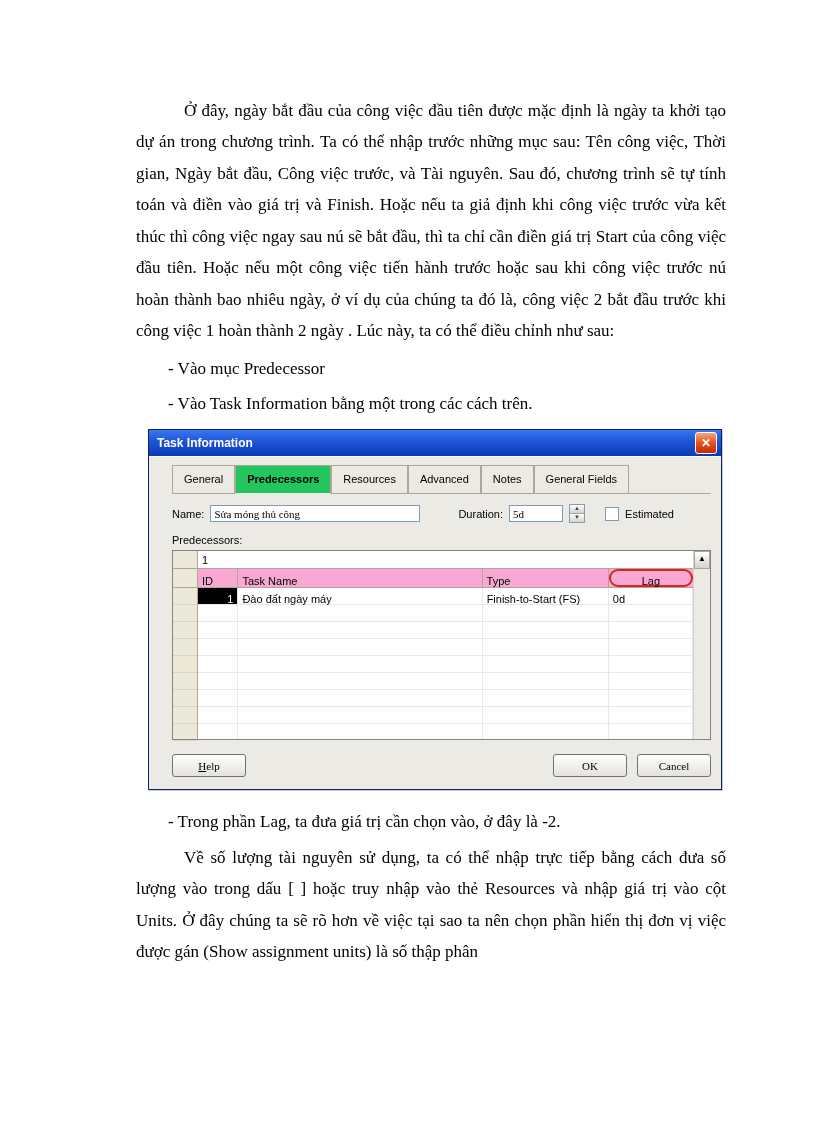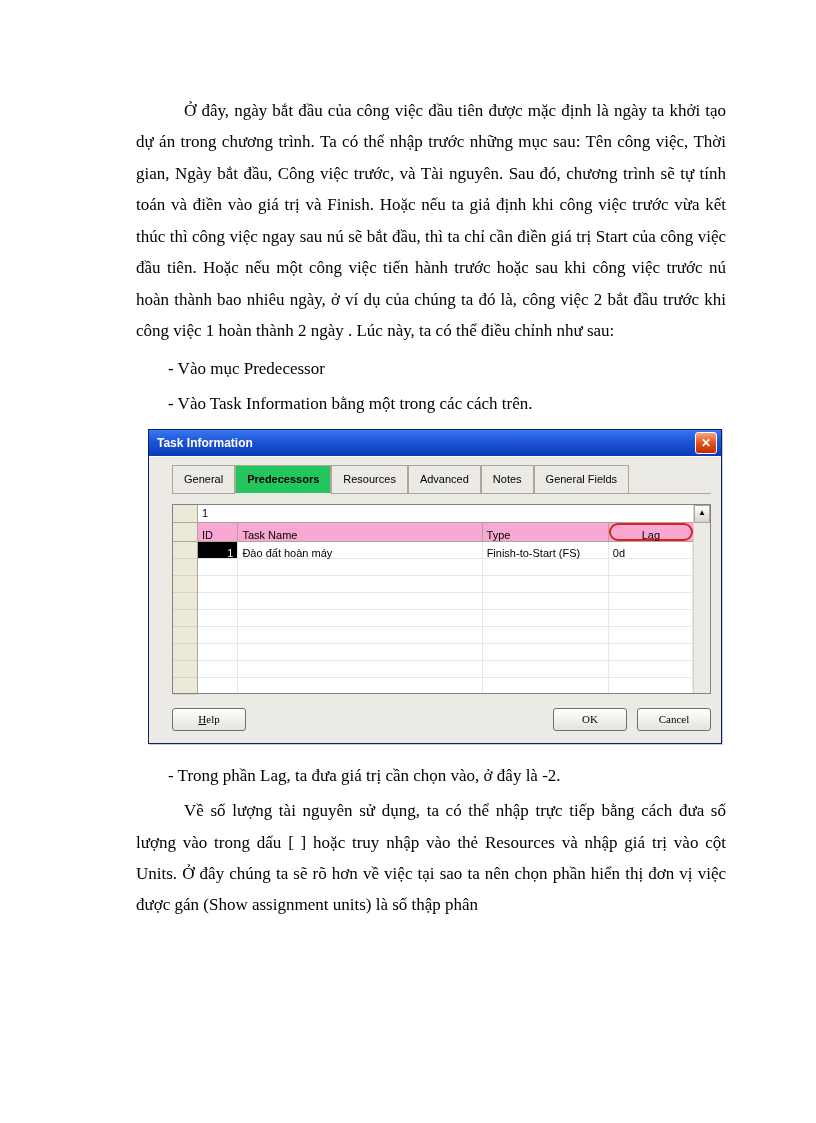"Name:" div.form-row { html: none -> <div> <span>Name:</span> <input> <span></span> <span>Duration:</span> <input> <div> <div>▲</div> <div>▼</div> </div> <span></span> <div></div> <span>Estimated</span> </div> }
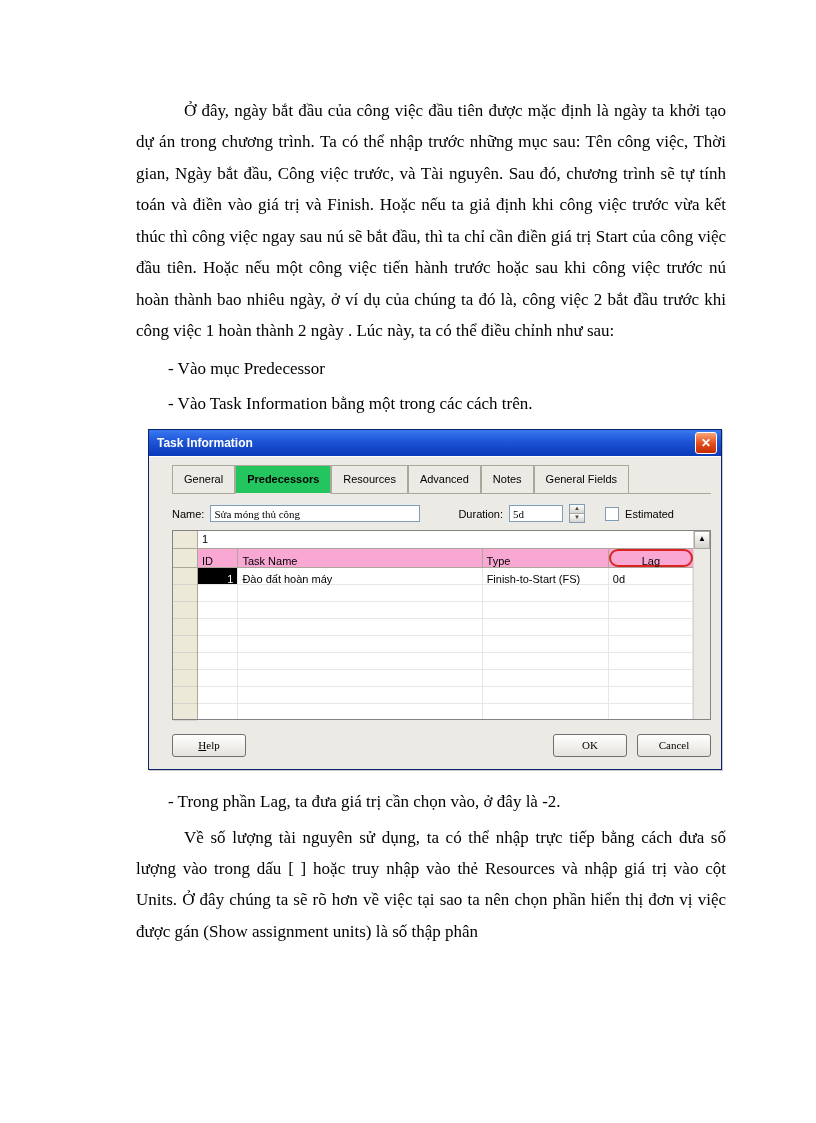"Predecessors:" div.label { html: none -> <div>Predecessors:</div> }
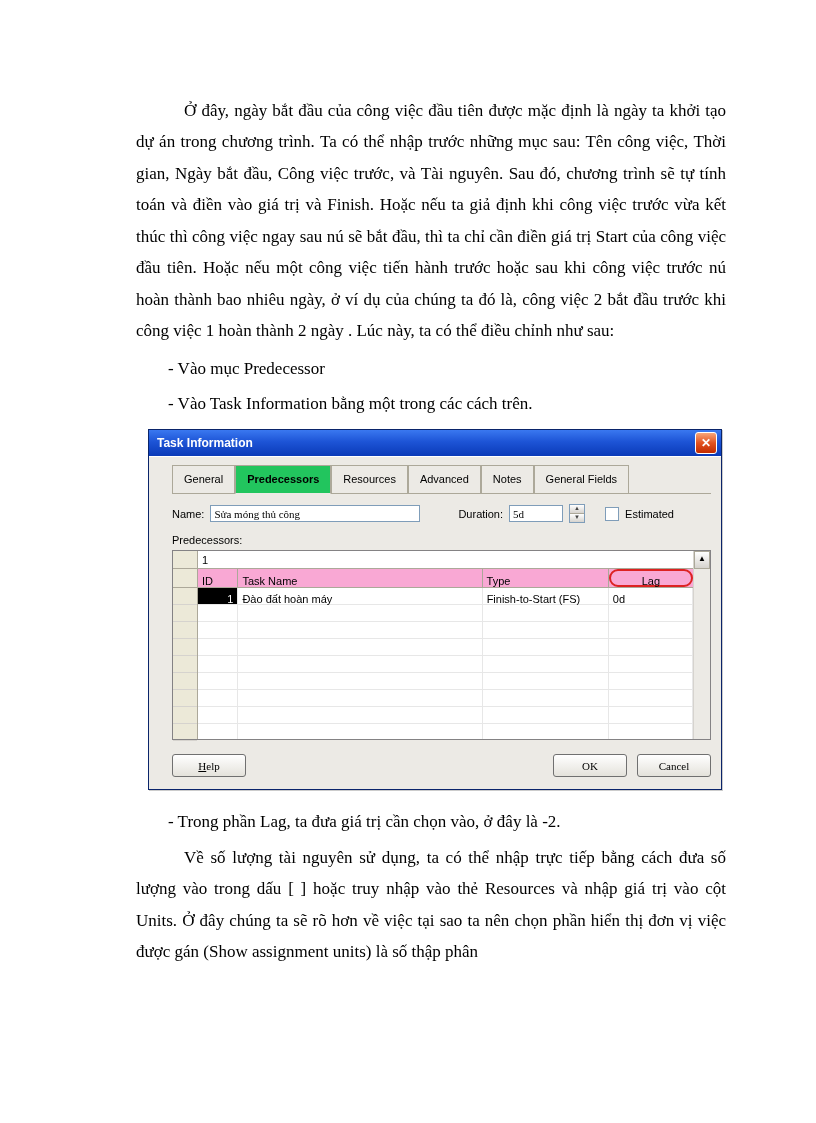"Đào đất hoàn máy" div.gc { text: hoàn -> ngày }
